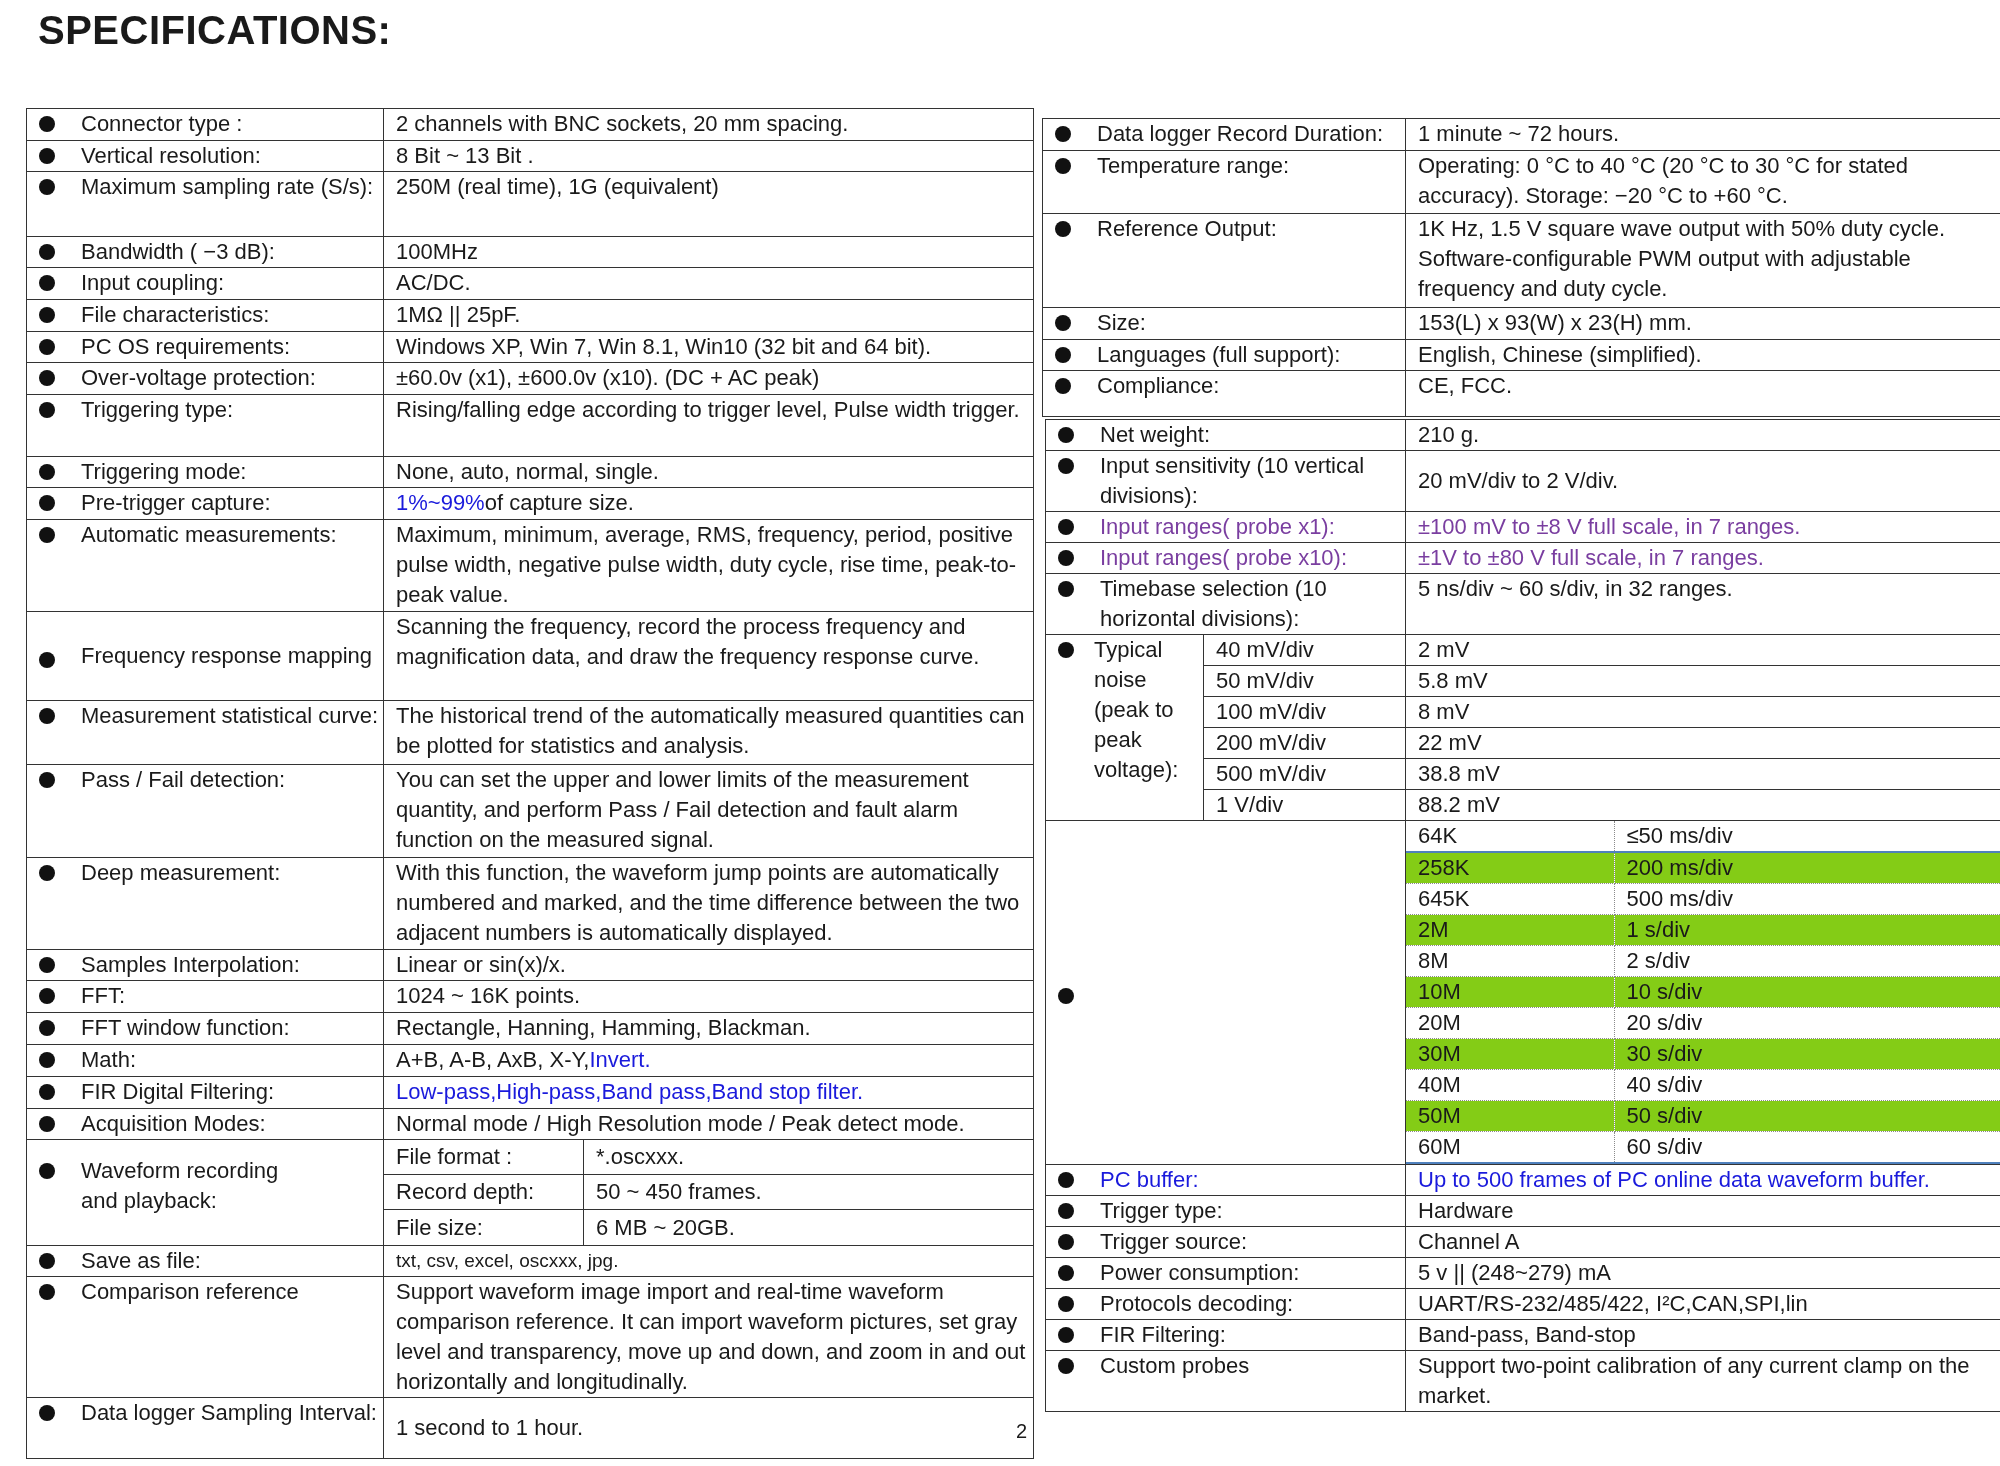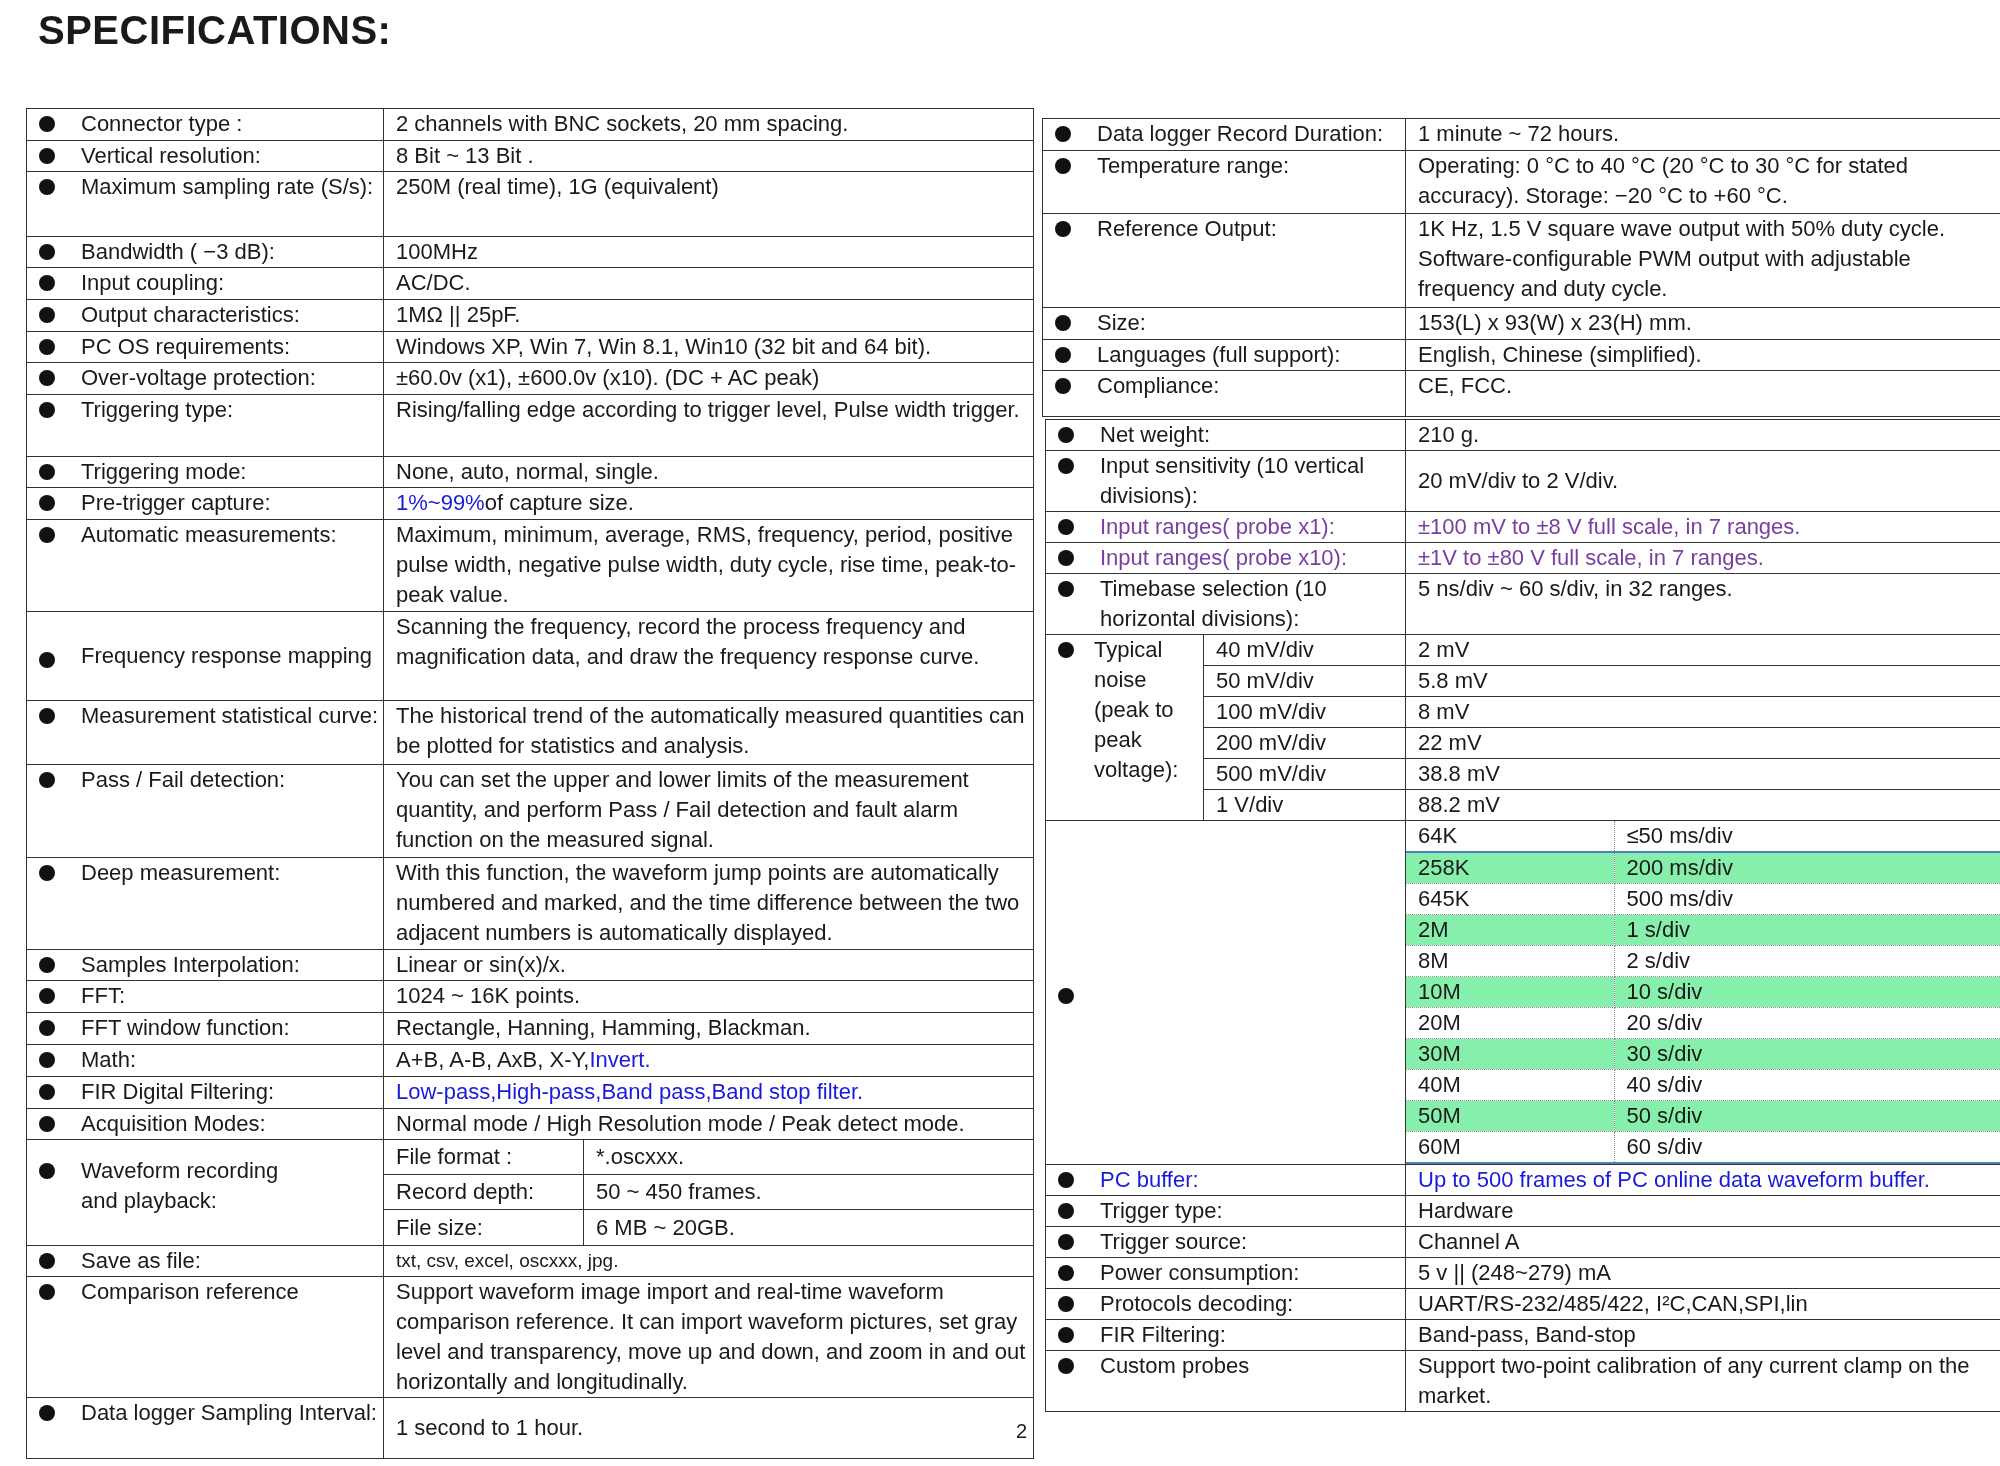"Output characteristics:" span.t { text: Output -> File }
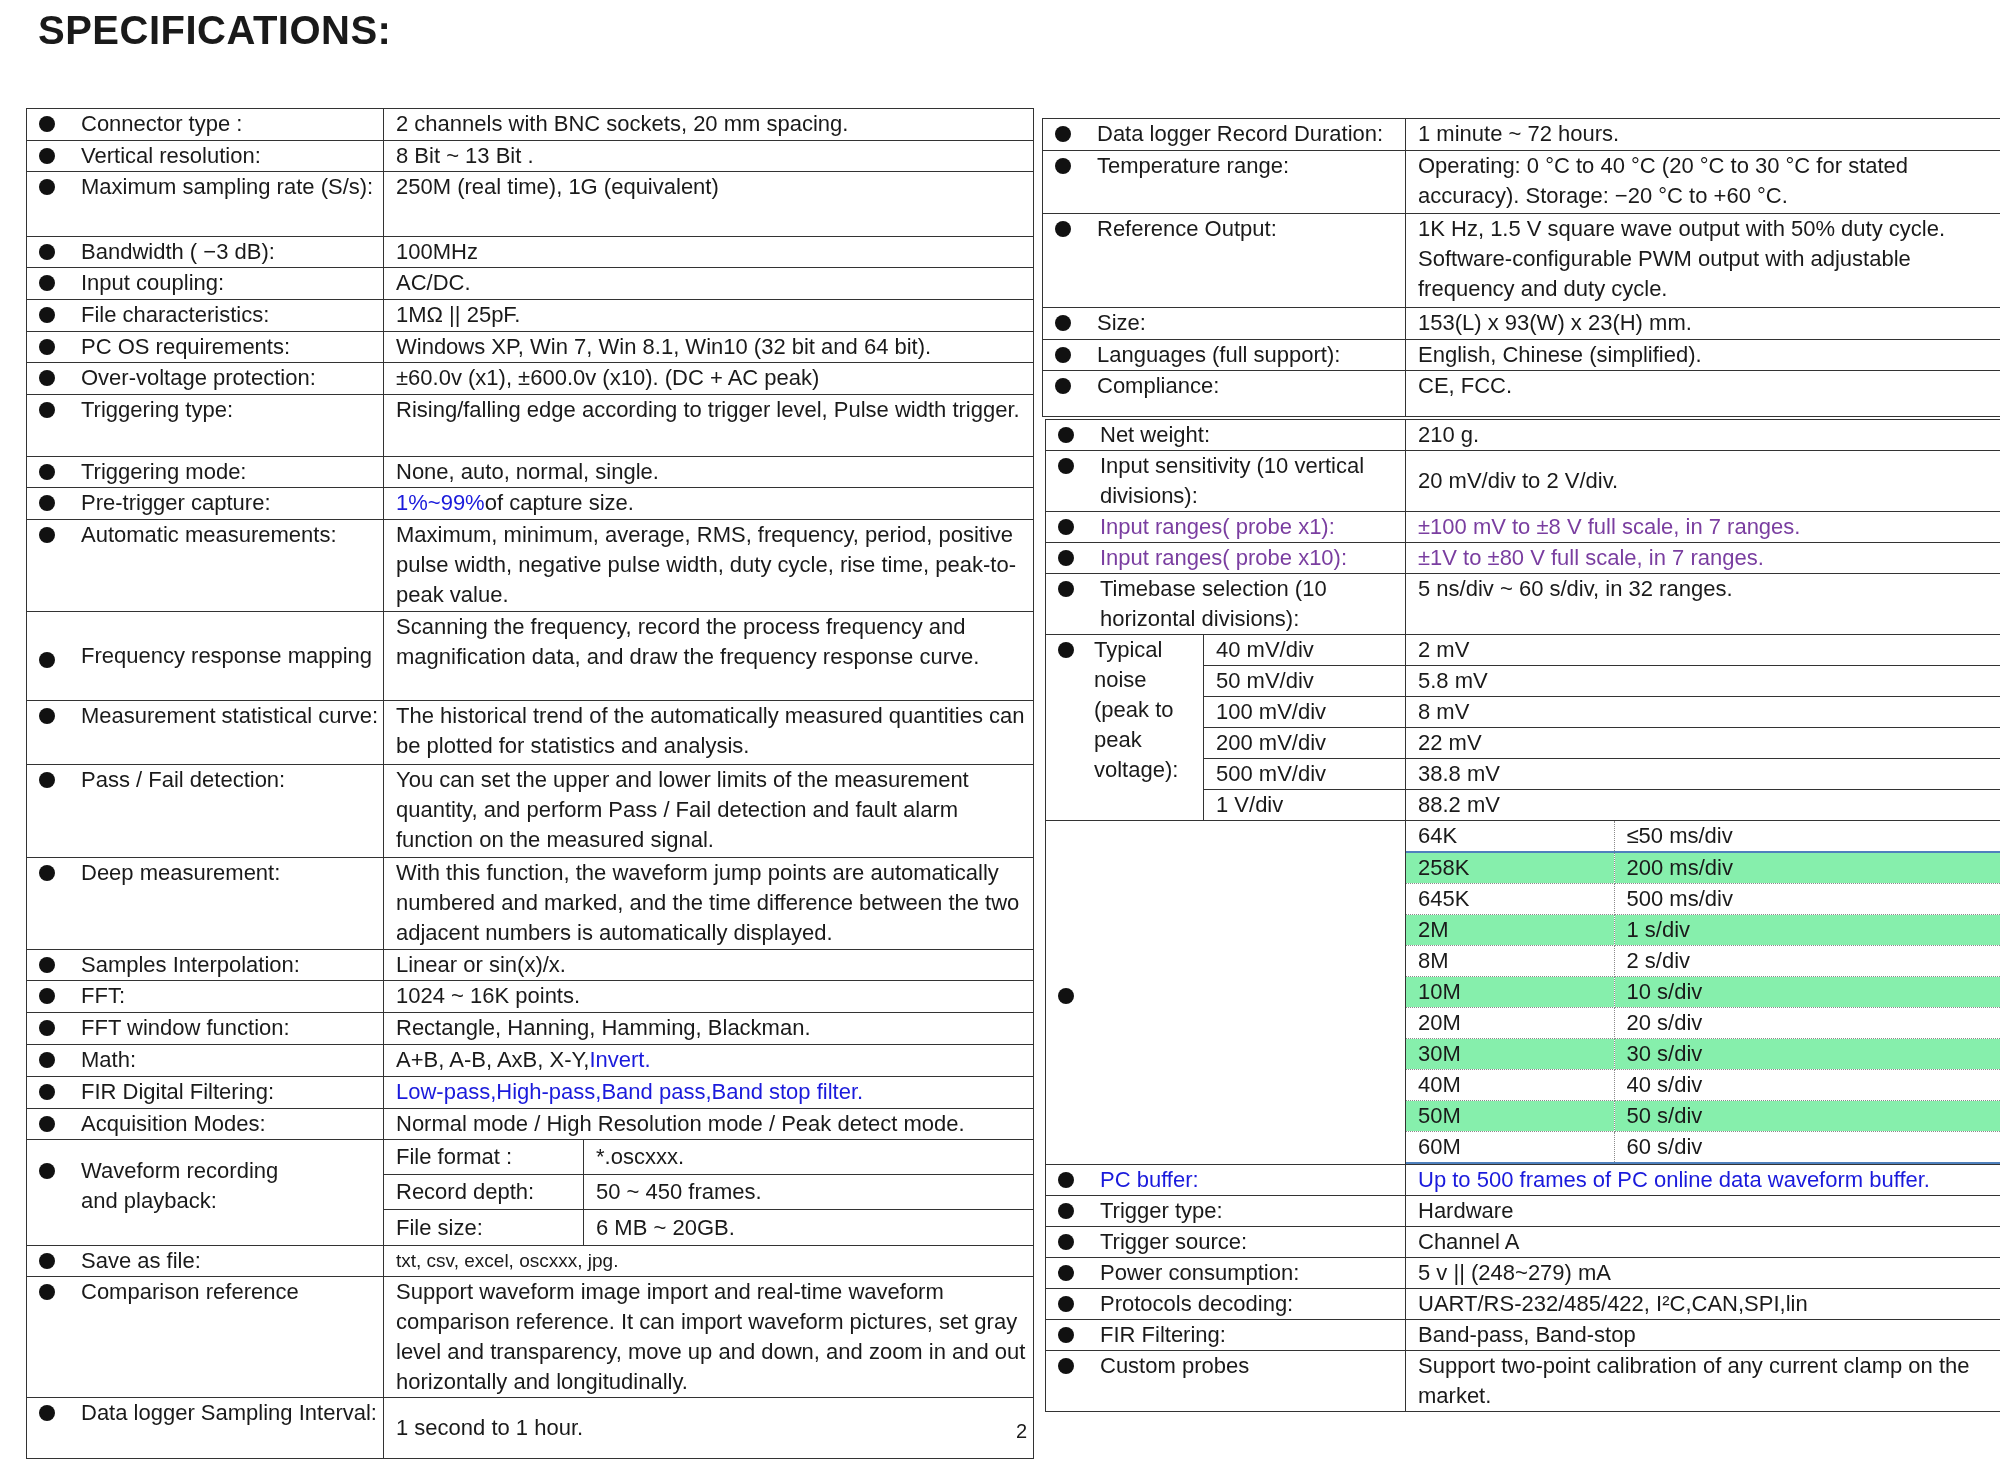"258K" .mem tr.sh td { background: #86efac -> #84cc16 }
